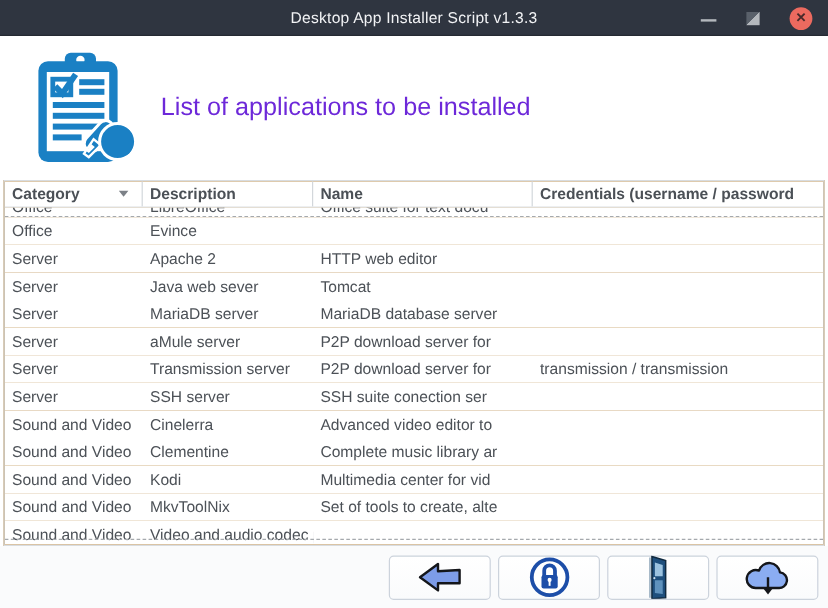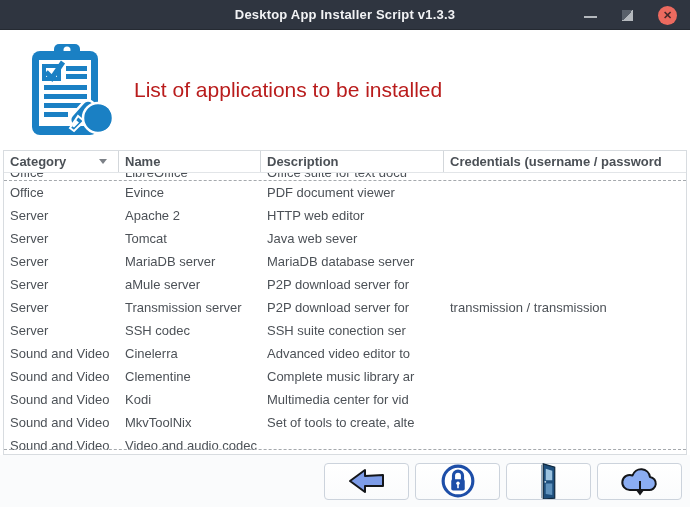"Desktop App Installer Script v1.3.3" .titlebar .title { font-weight: bold -> normal }
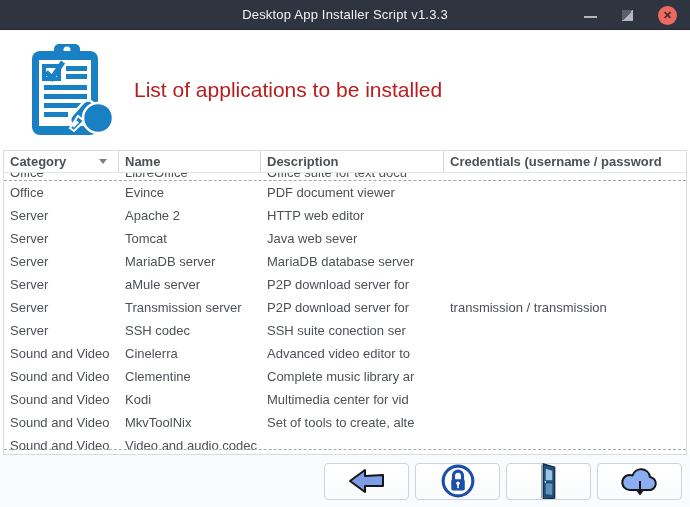"List of applications to be" .appheader h1 { color: #b91c1c -> #6d28d9 }
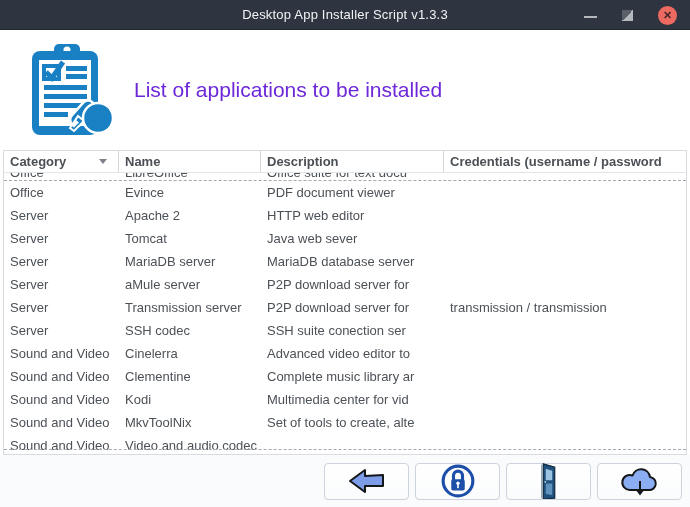"Name" div.th { order: before "Description" -> after "Description" }
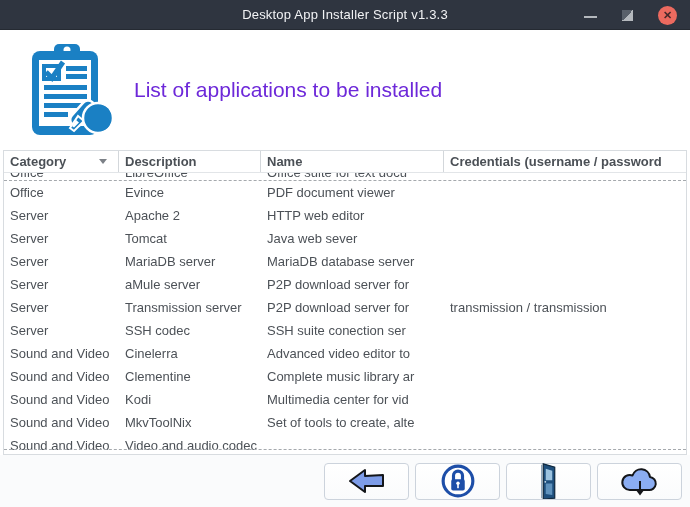"PDF document viewer" div.cell { html: <div>PDF document viewer</div> -> none }
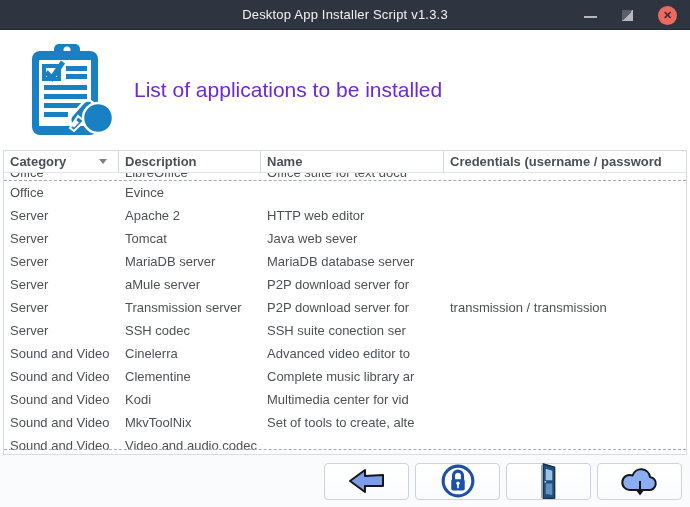"Tomcat" div.cell { order: before "Java web sever" -> after "Java web sever" }
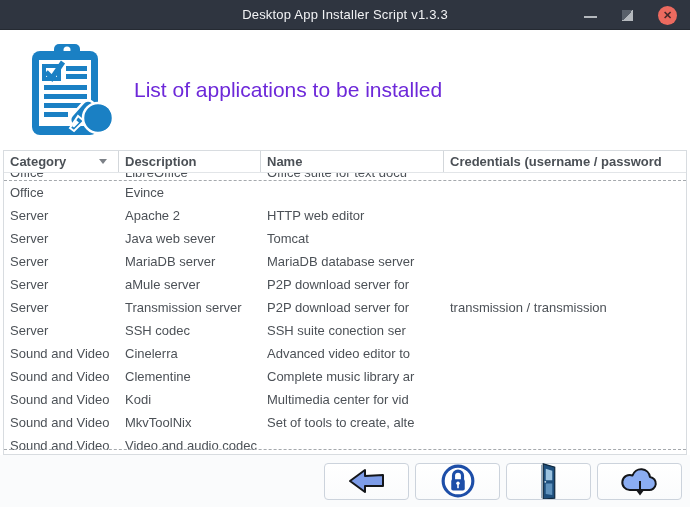"SSH codec" div.cell { text: codec -> server }
